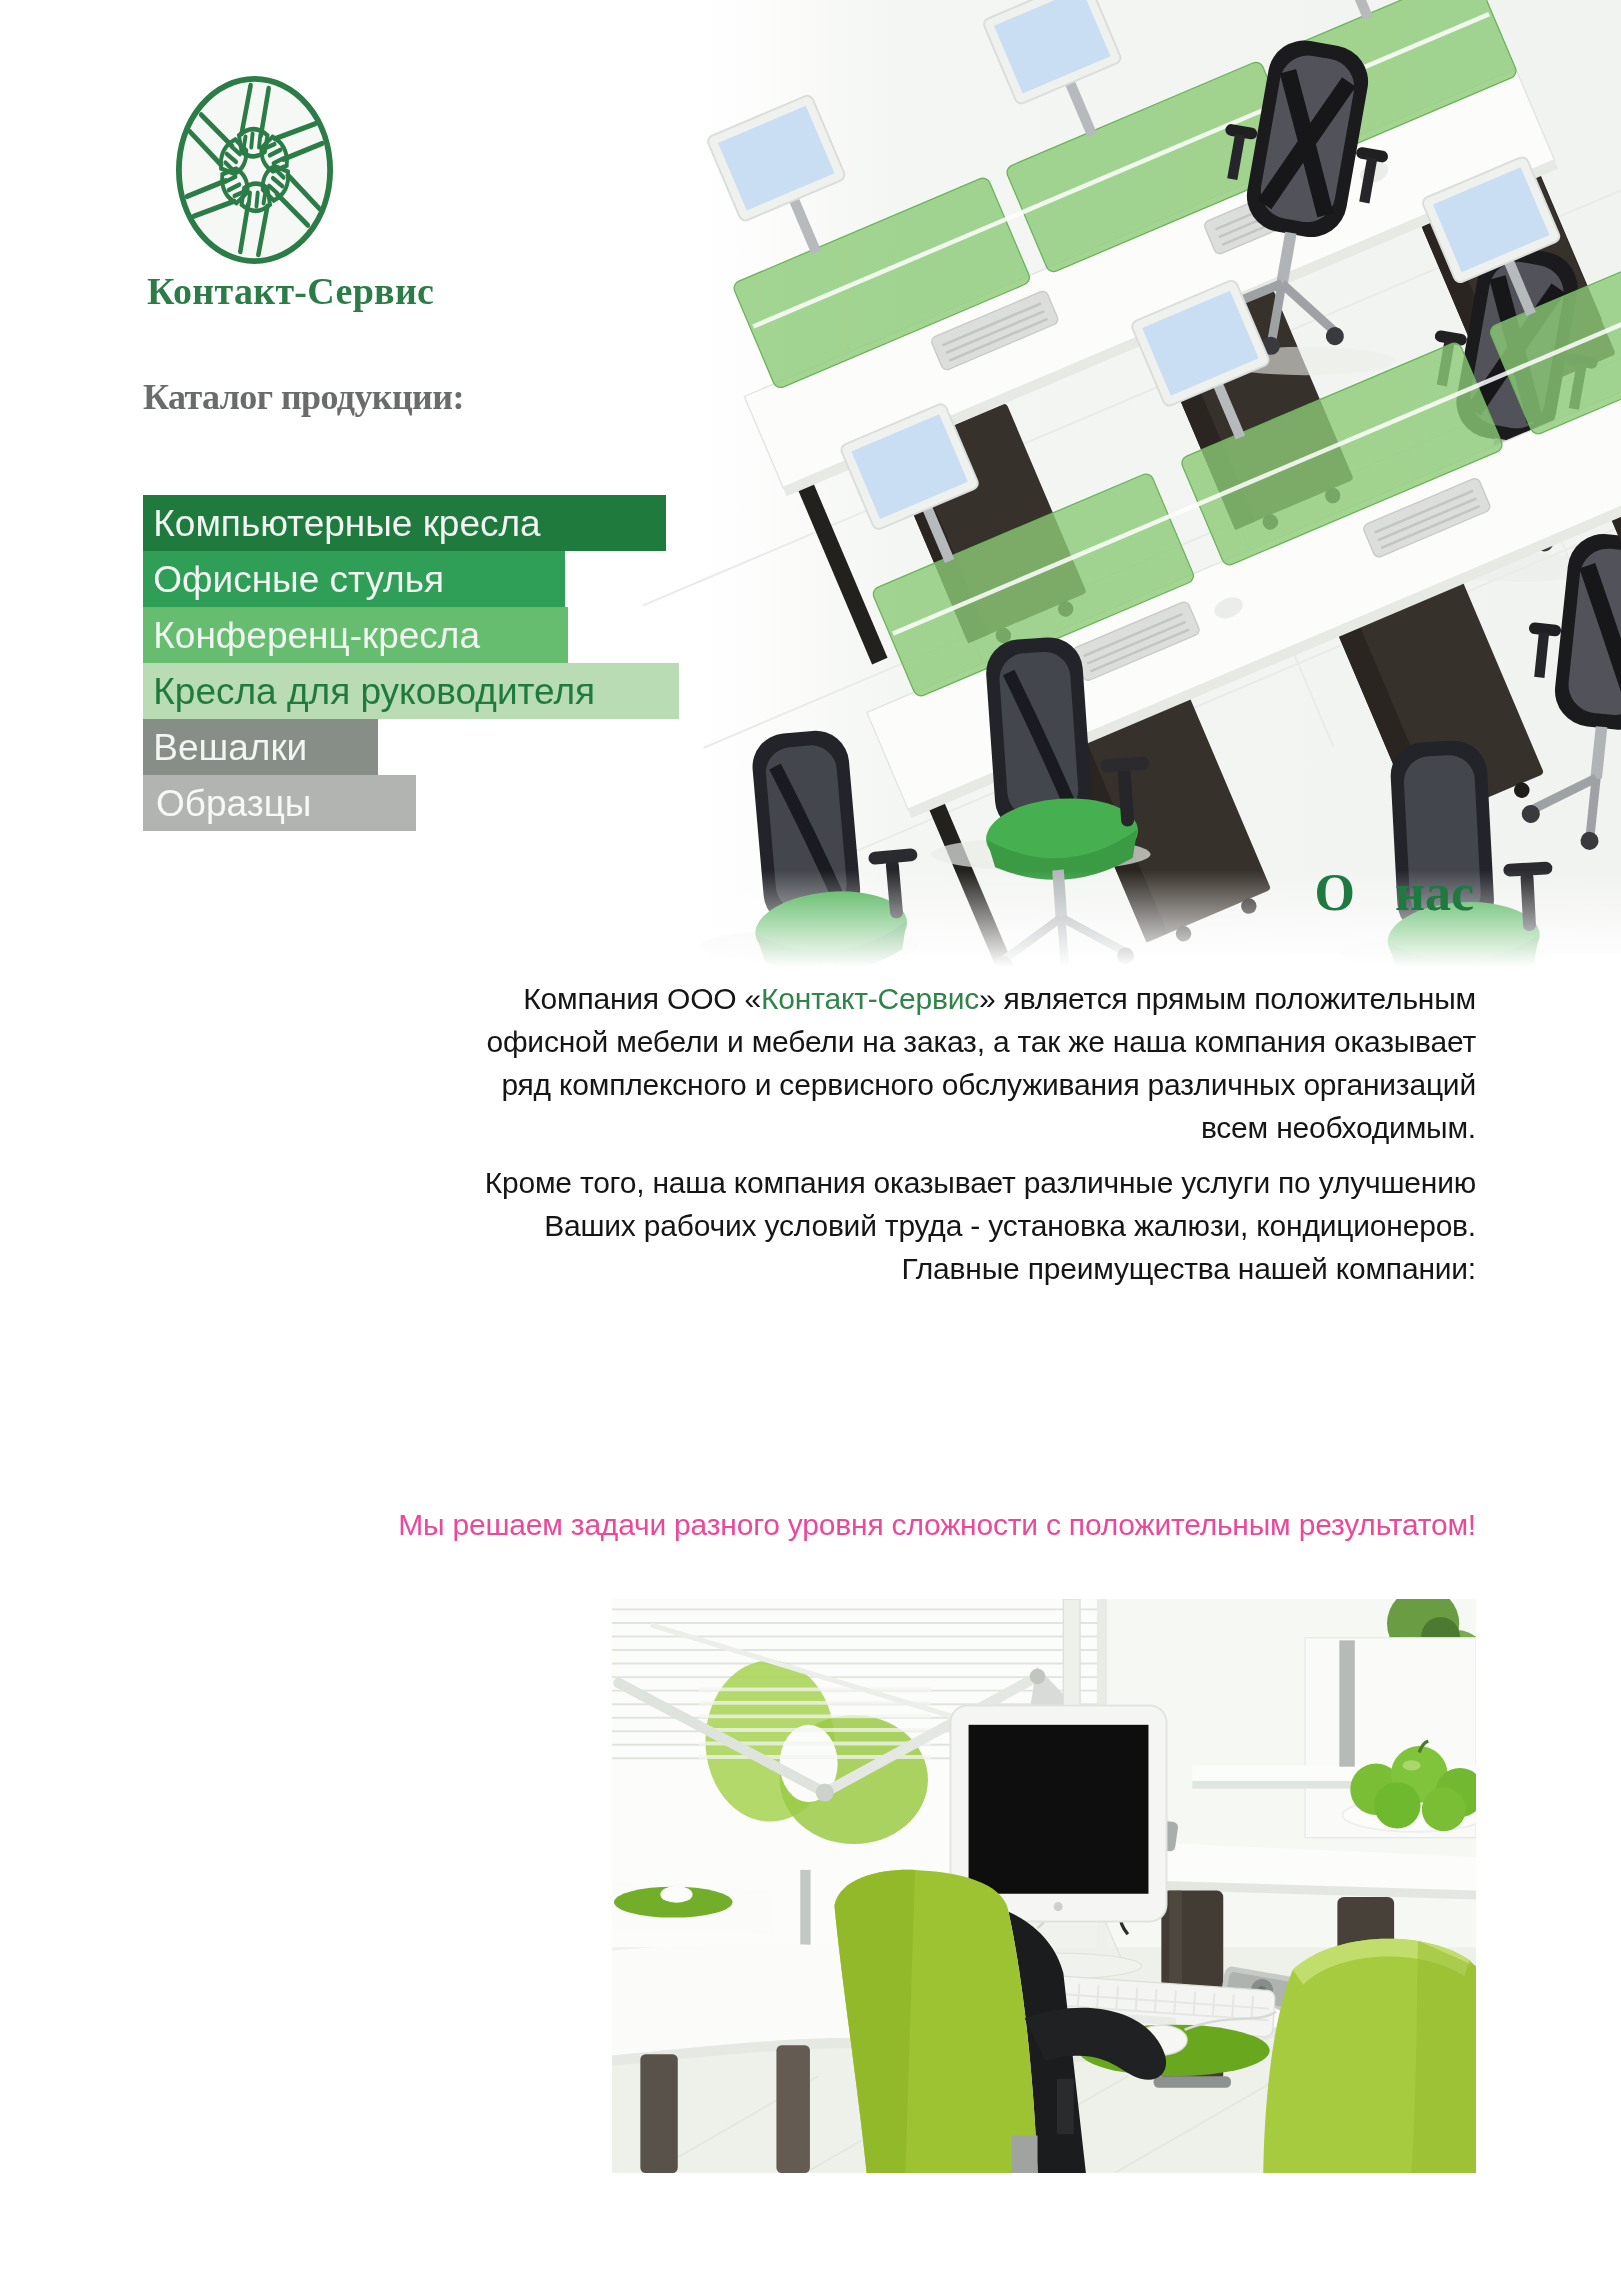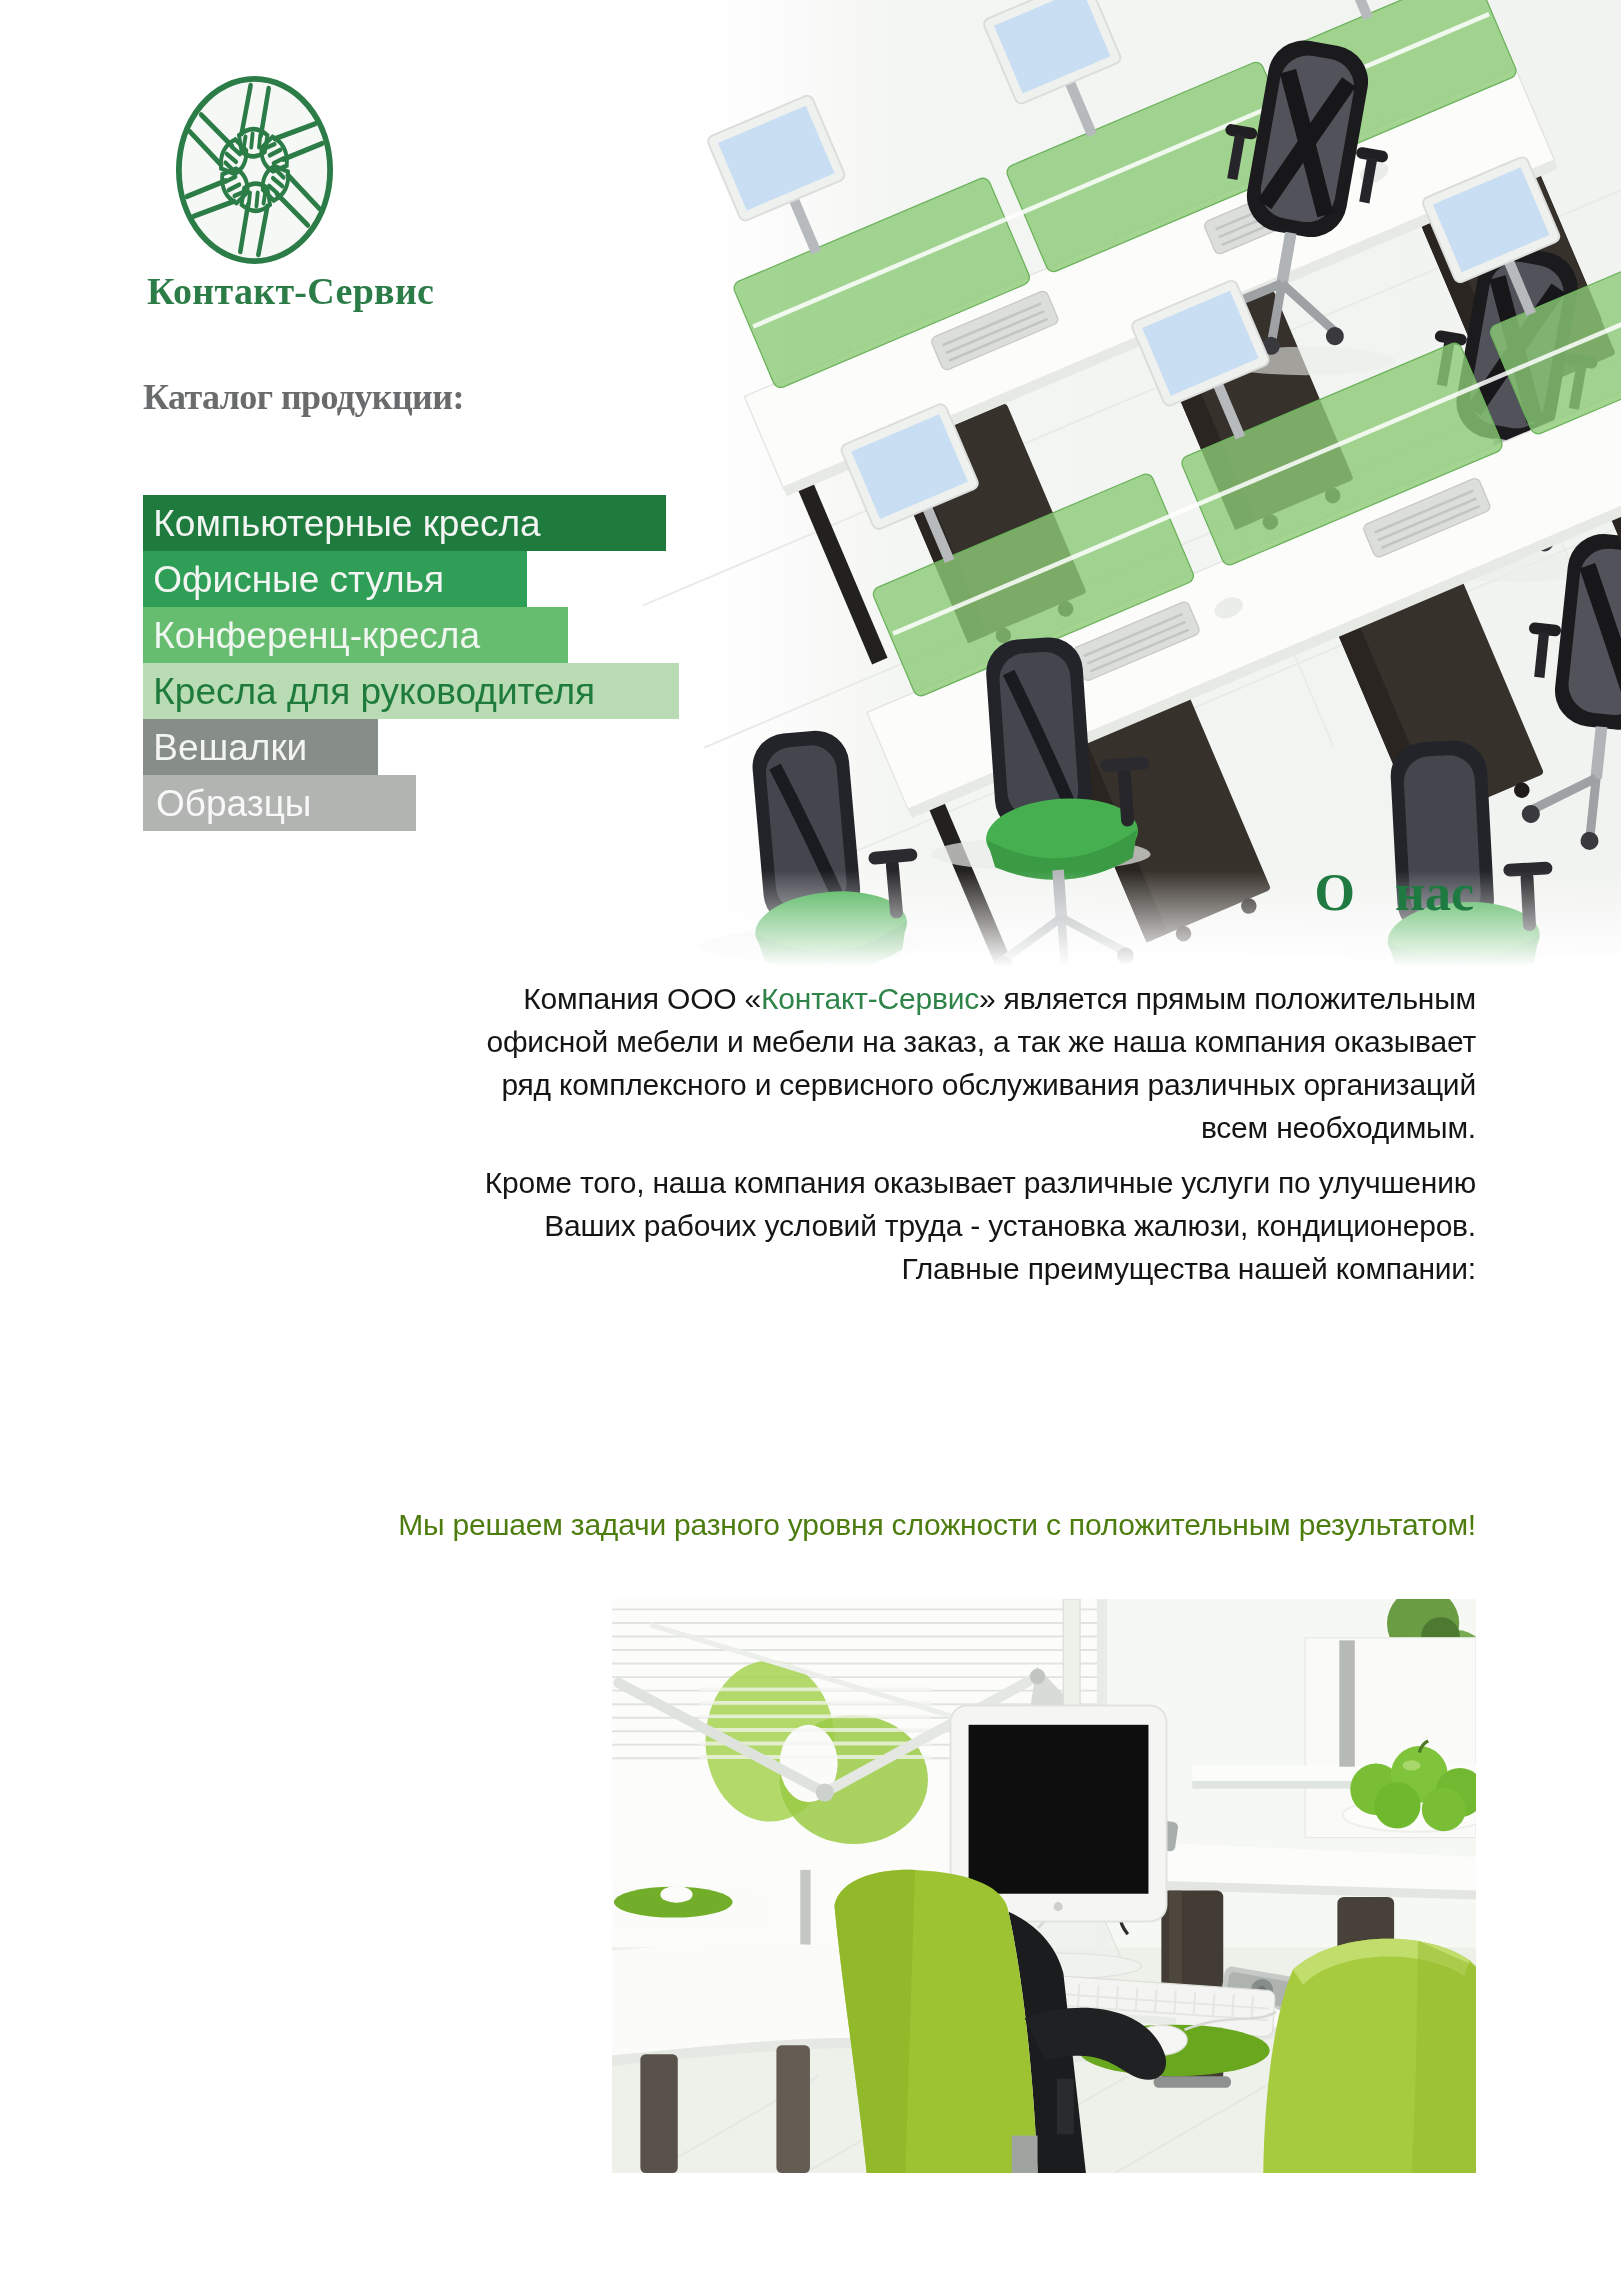"Офисные стулья" div.bar { width: 384px -> 422px }
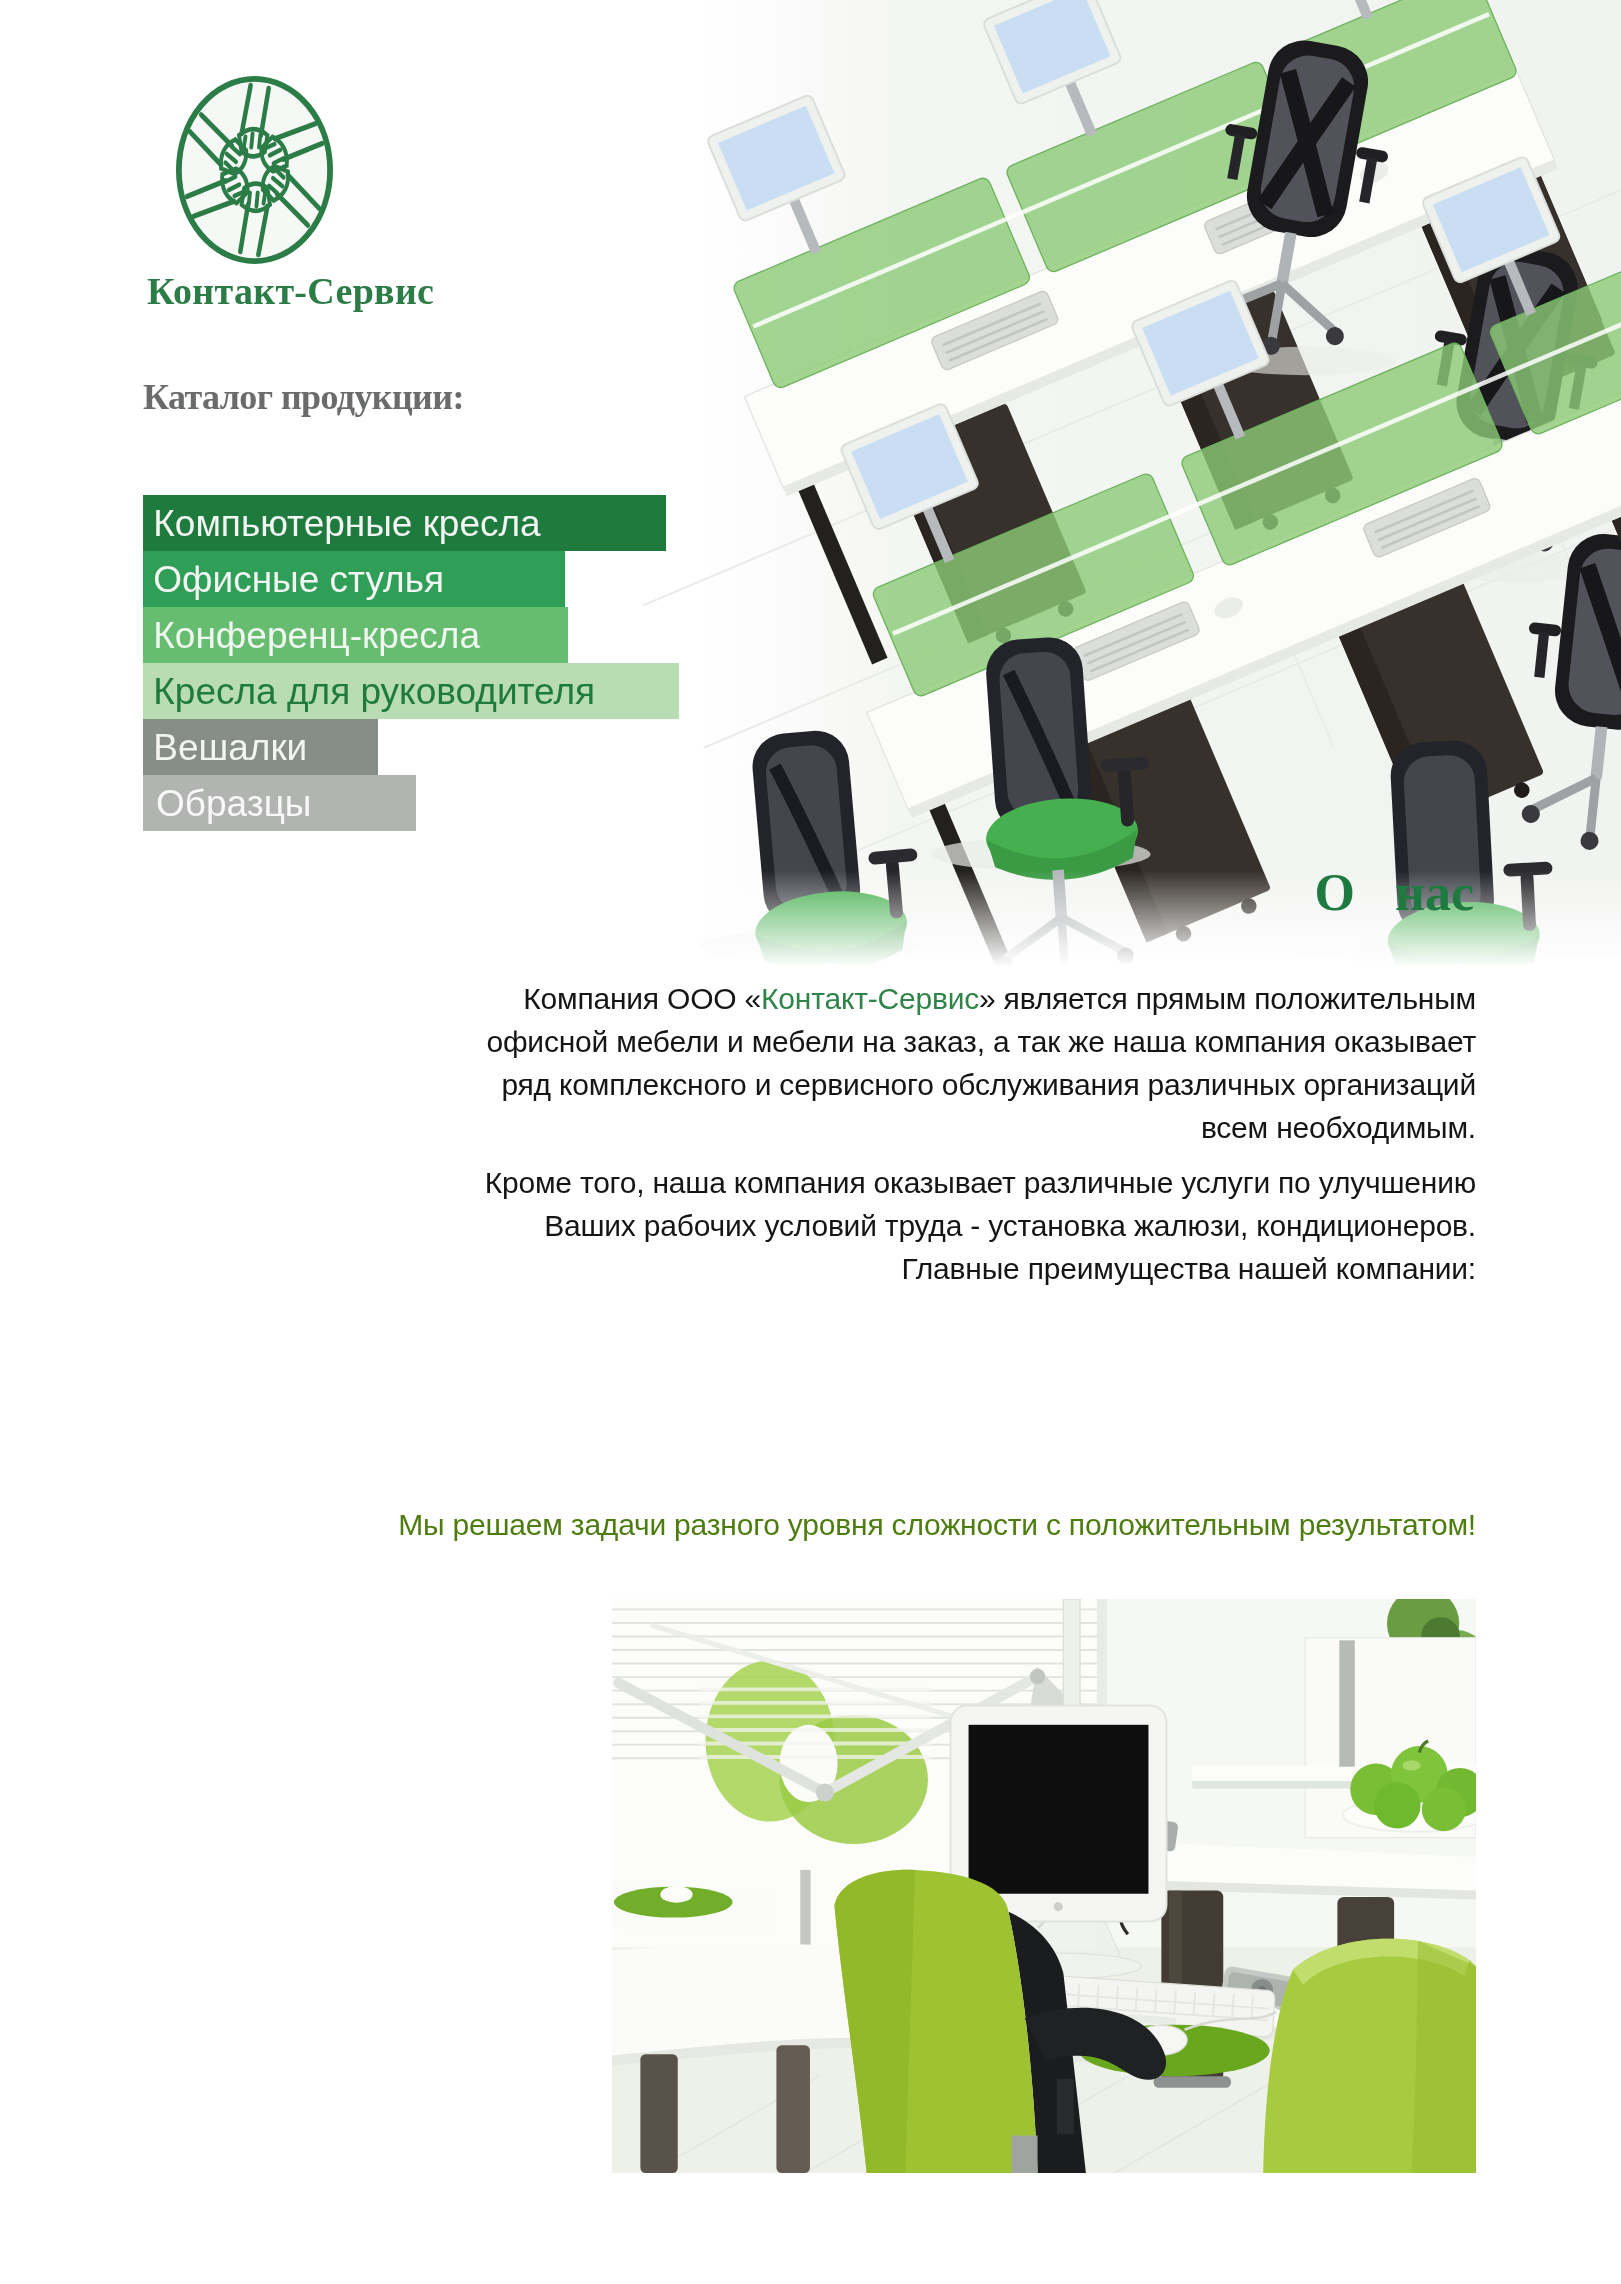"Мы решаем задачи разного уровня" div.closing { color: #4d7c0f -> #ec4899 }
